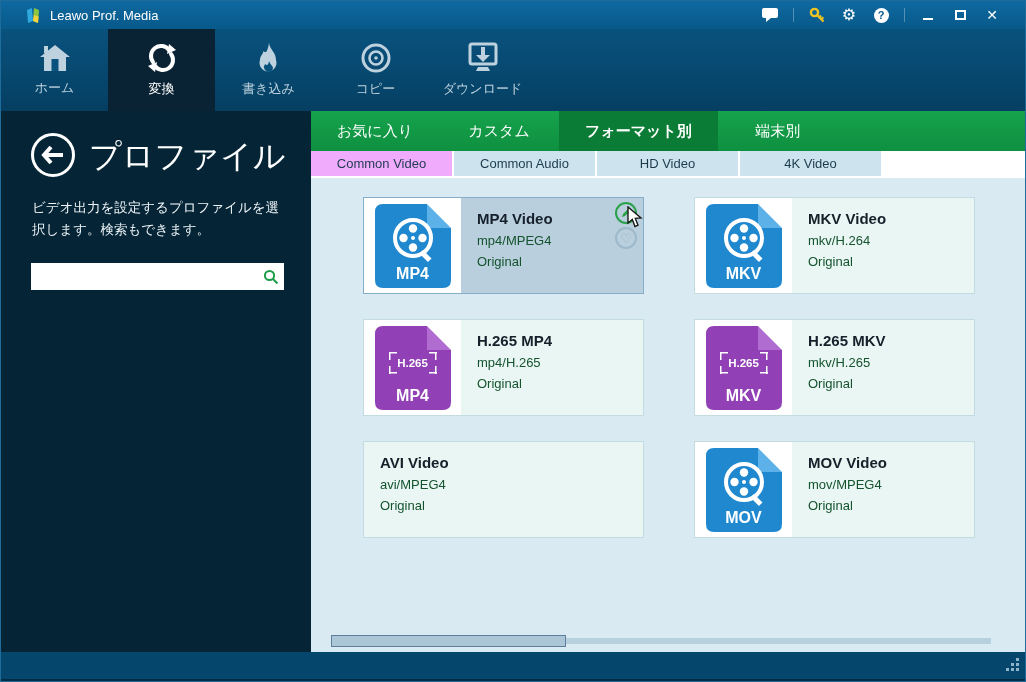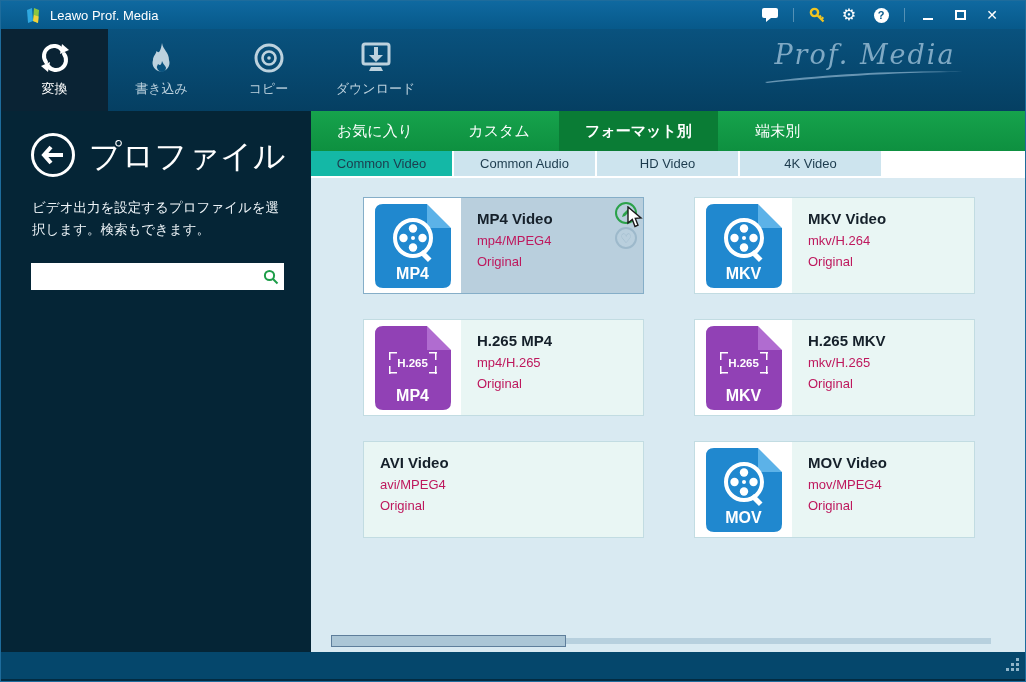"Prof. Media" div.brand { html: <div> <div>Prof. Media</div> <svg> <path></path> </svg> </div> -> none }
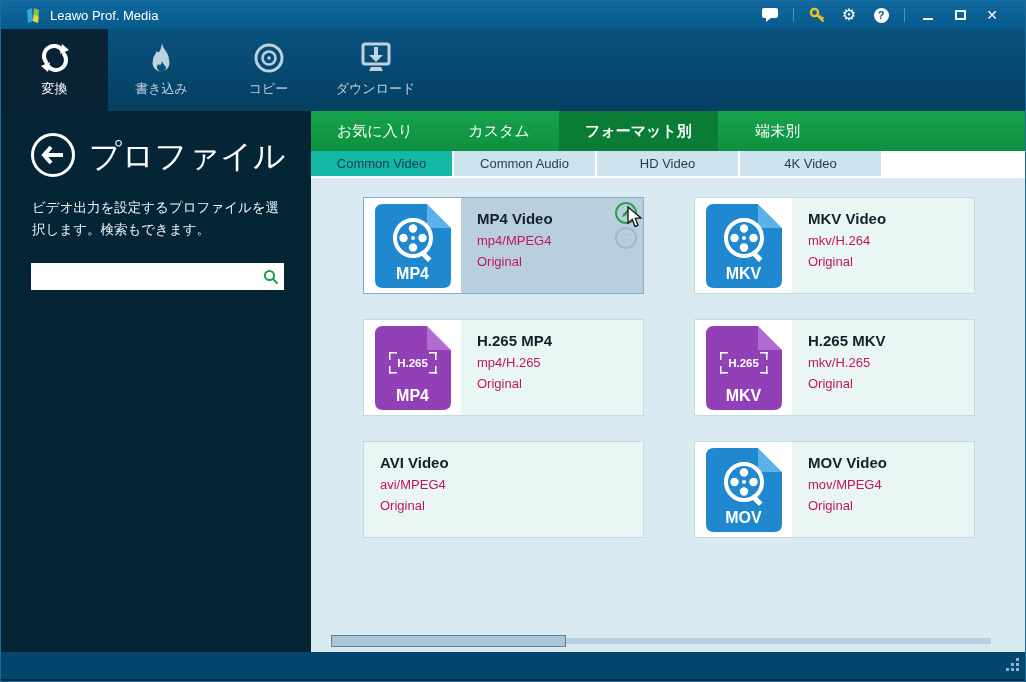"ホーム" div.nav-item { html: none -> <div> <svg> <rect></rect> <path></path> <rect></rect> </svg> <span>ホーム</span> </div> }
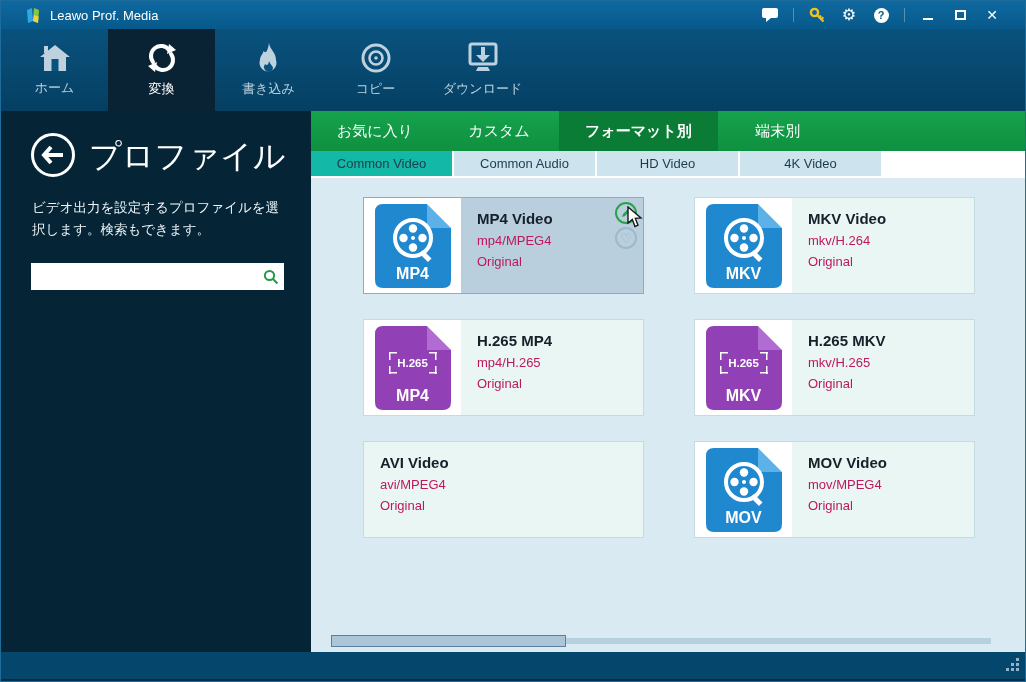"Common Video" .stab.selected { background: #14b8a6 -> #f0abfc }
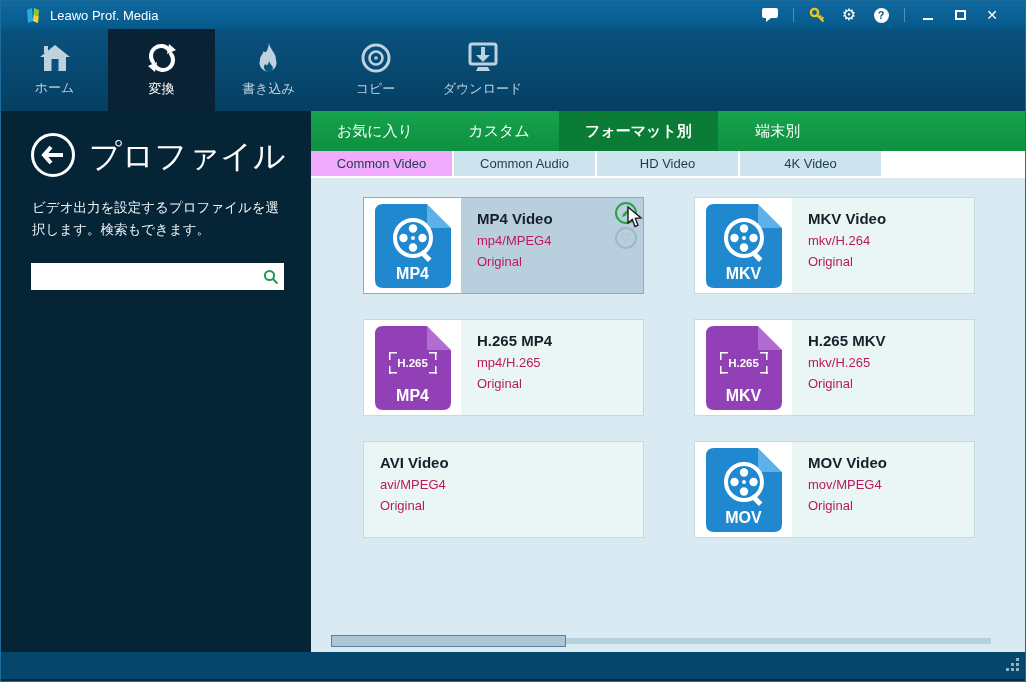"mp4/MPEG4" .card-sub { color: #be185d -> #14532d }
